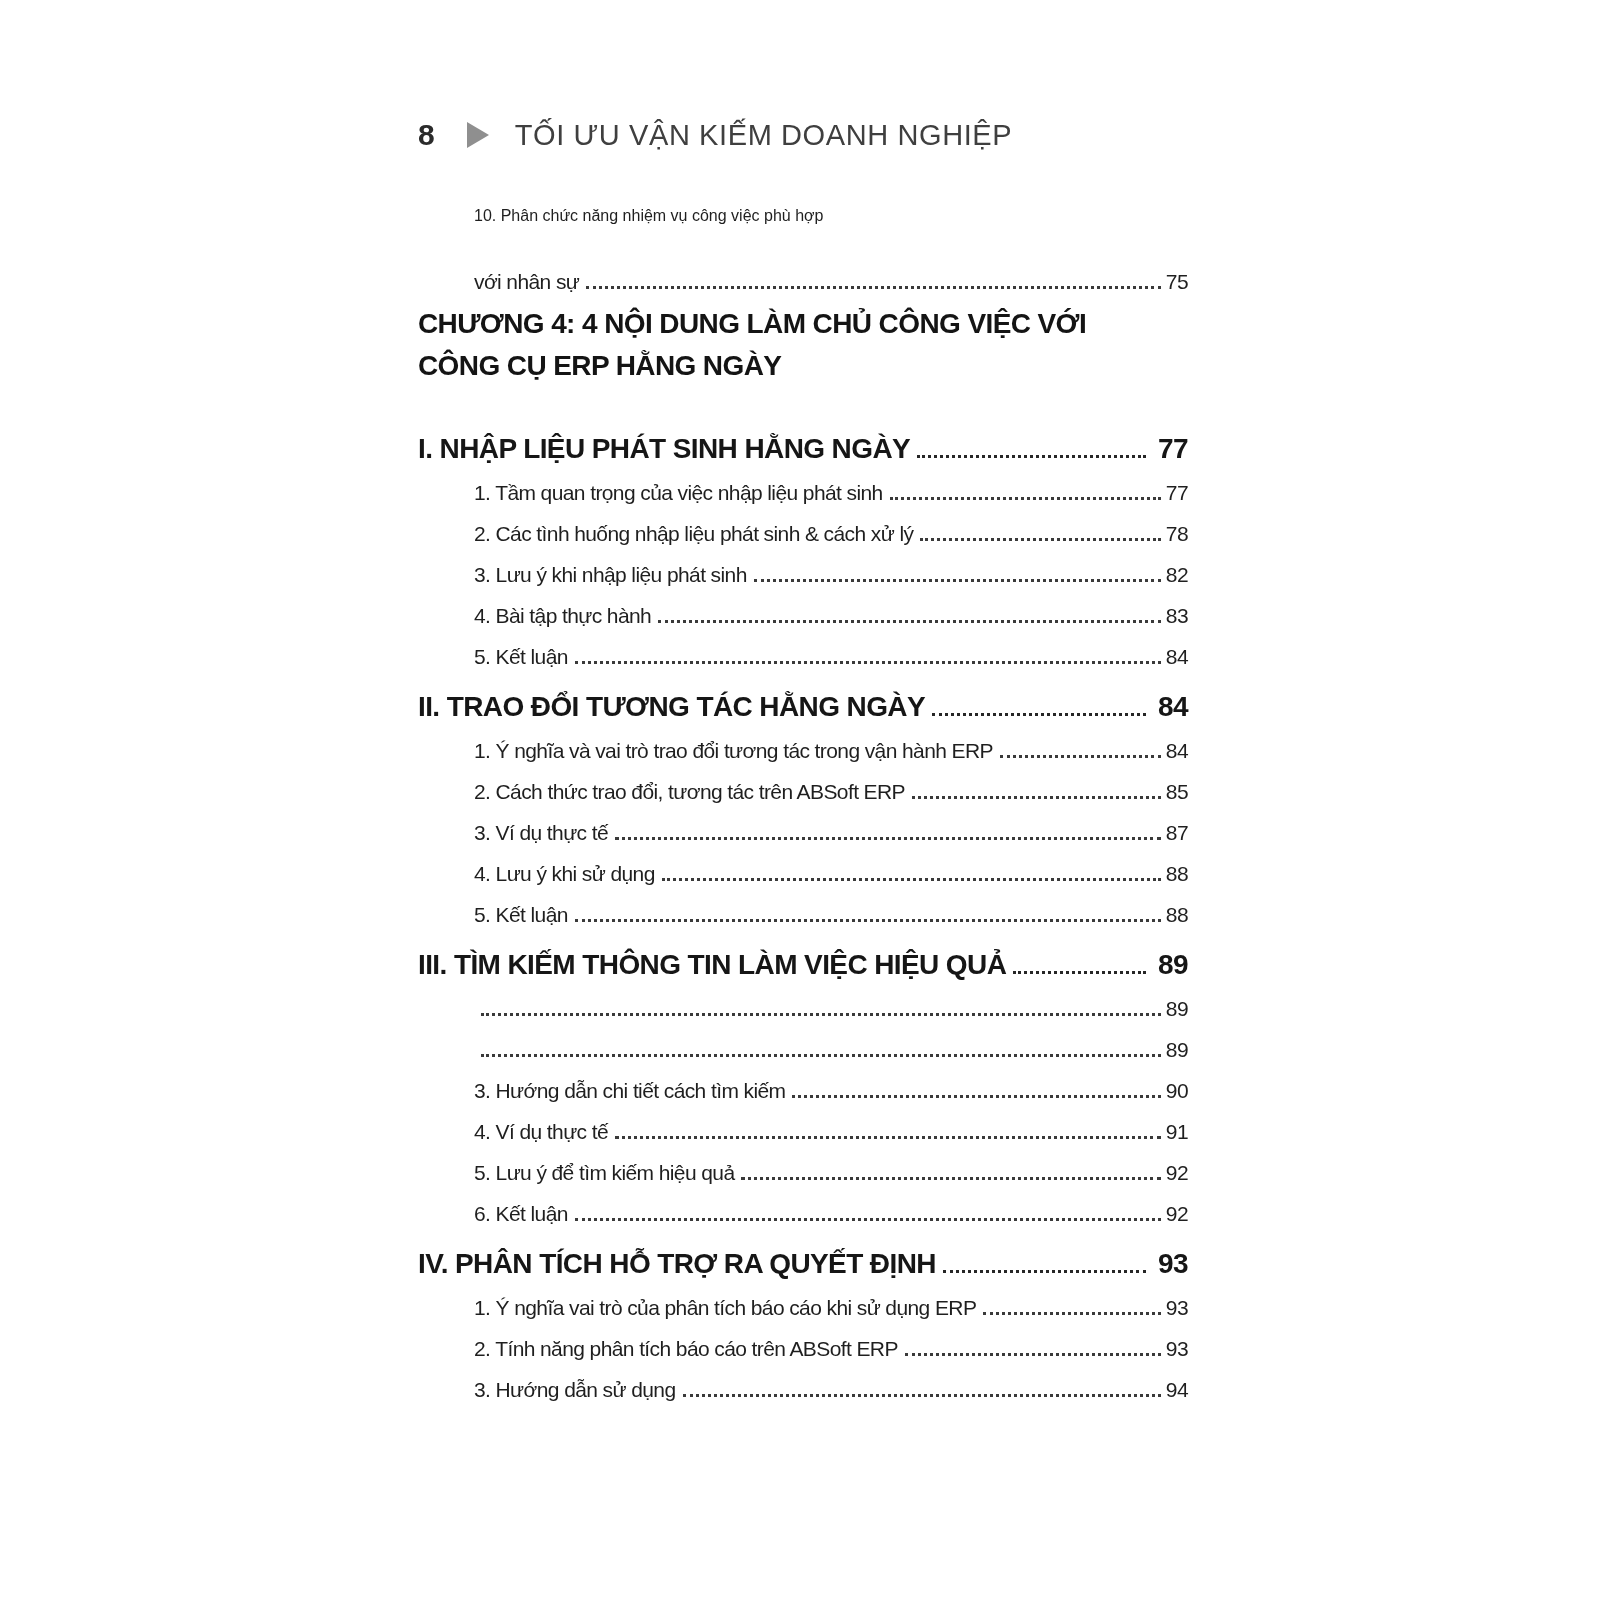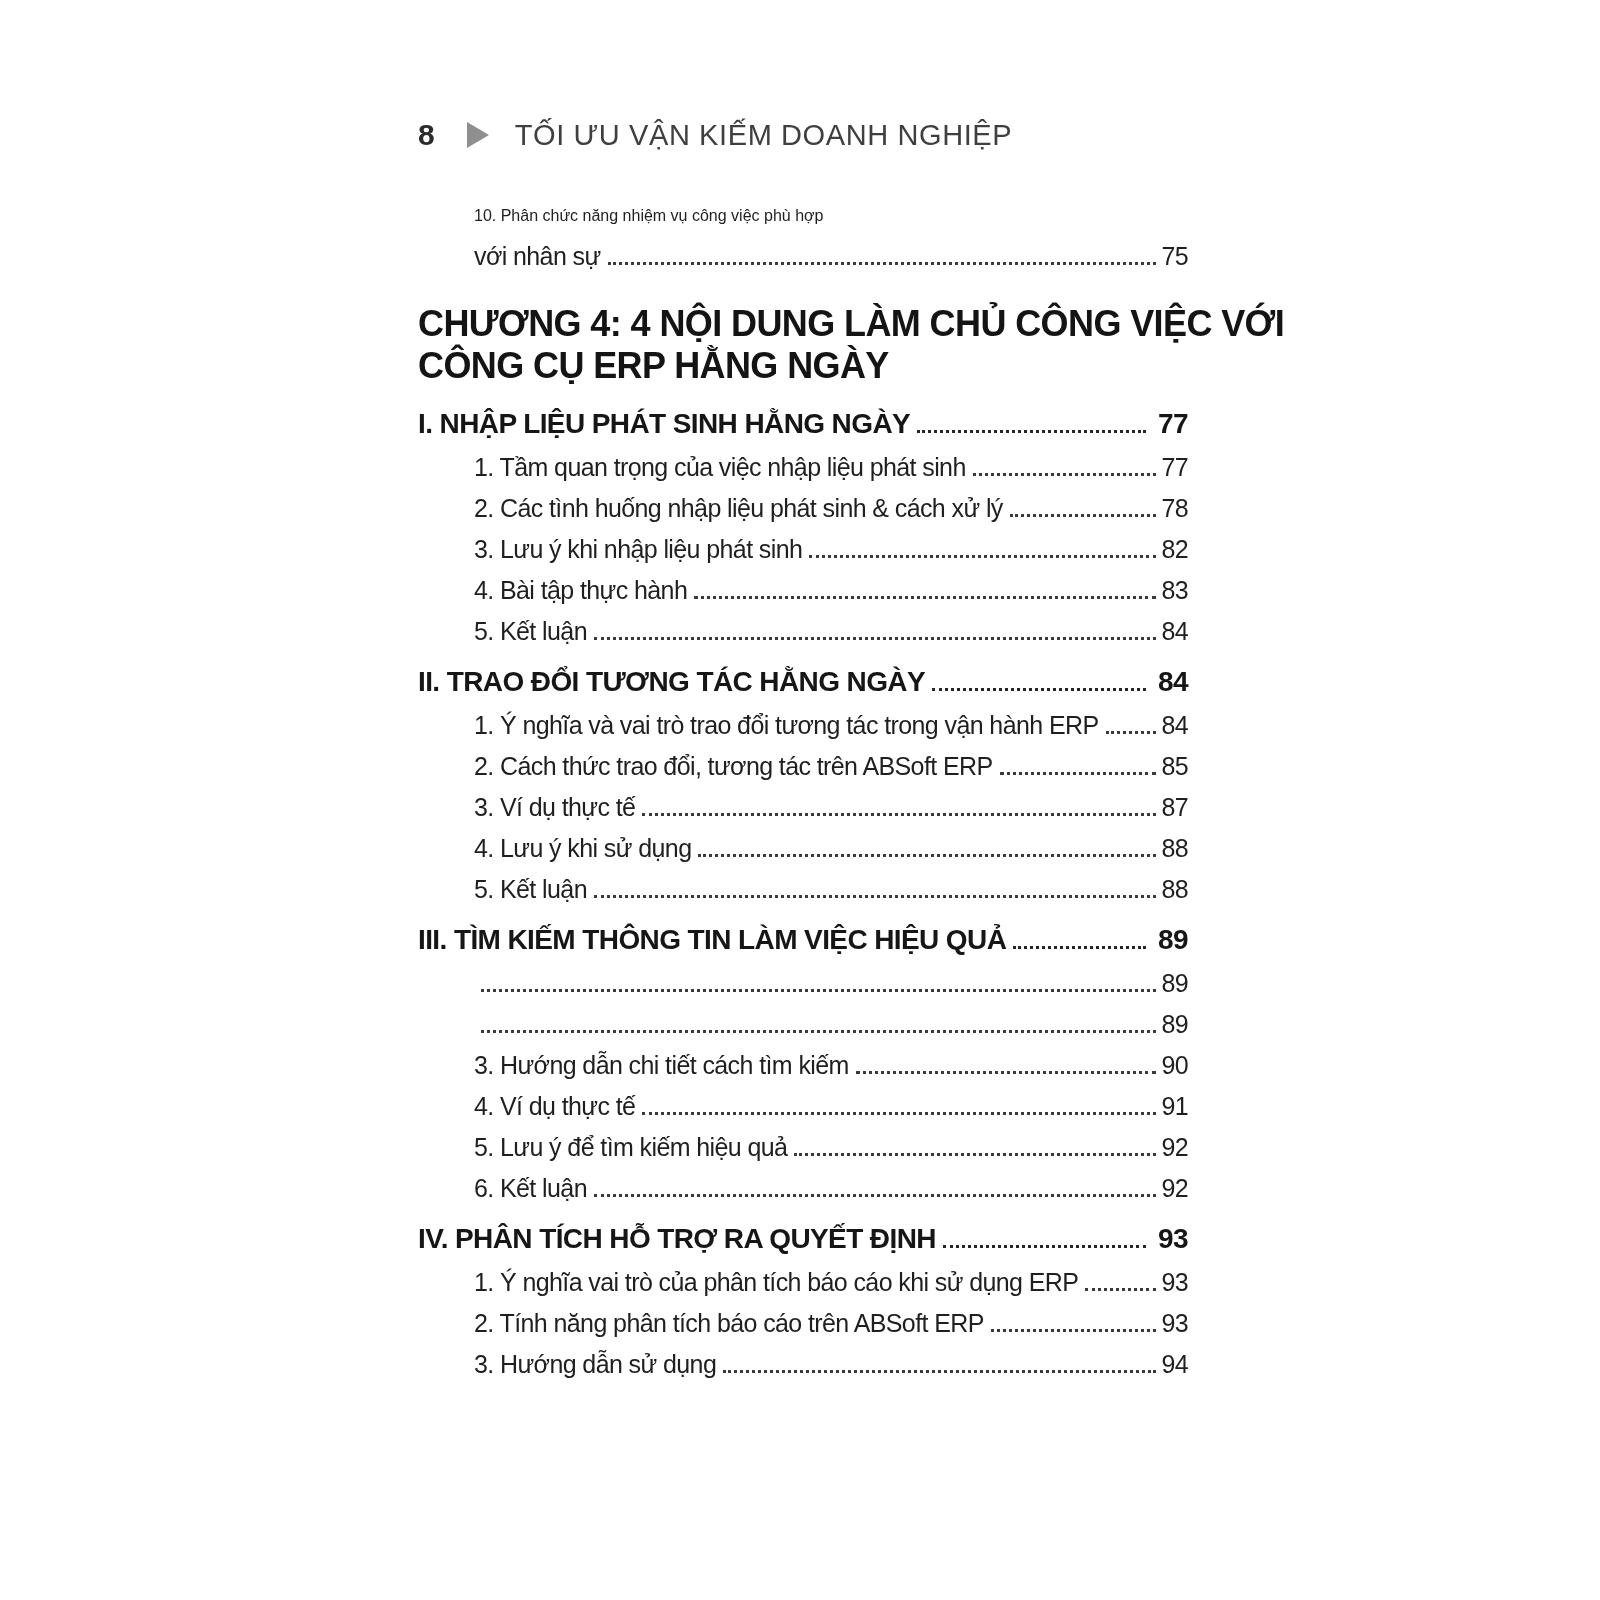"với nhân sự" .row { font-size: 25px -> 21px }
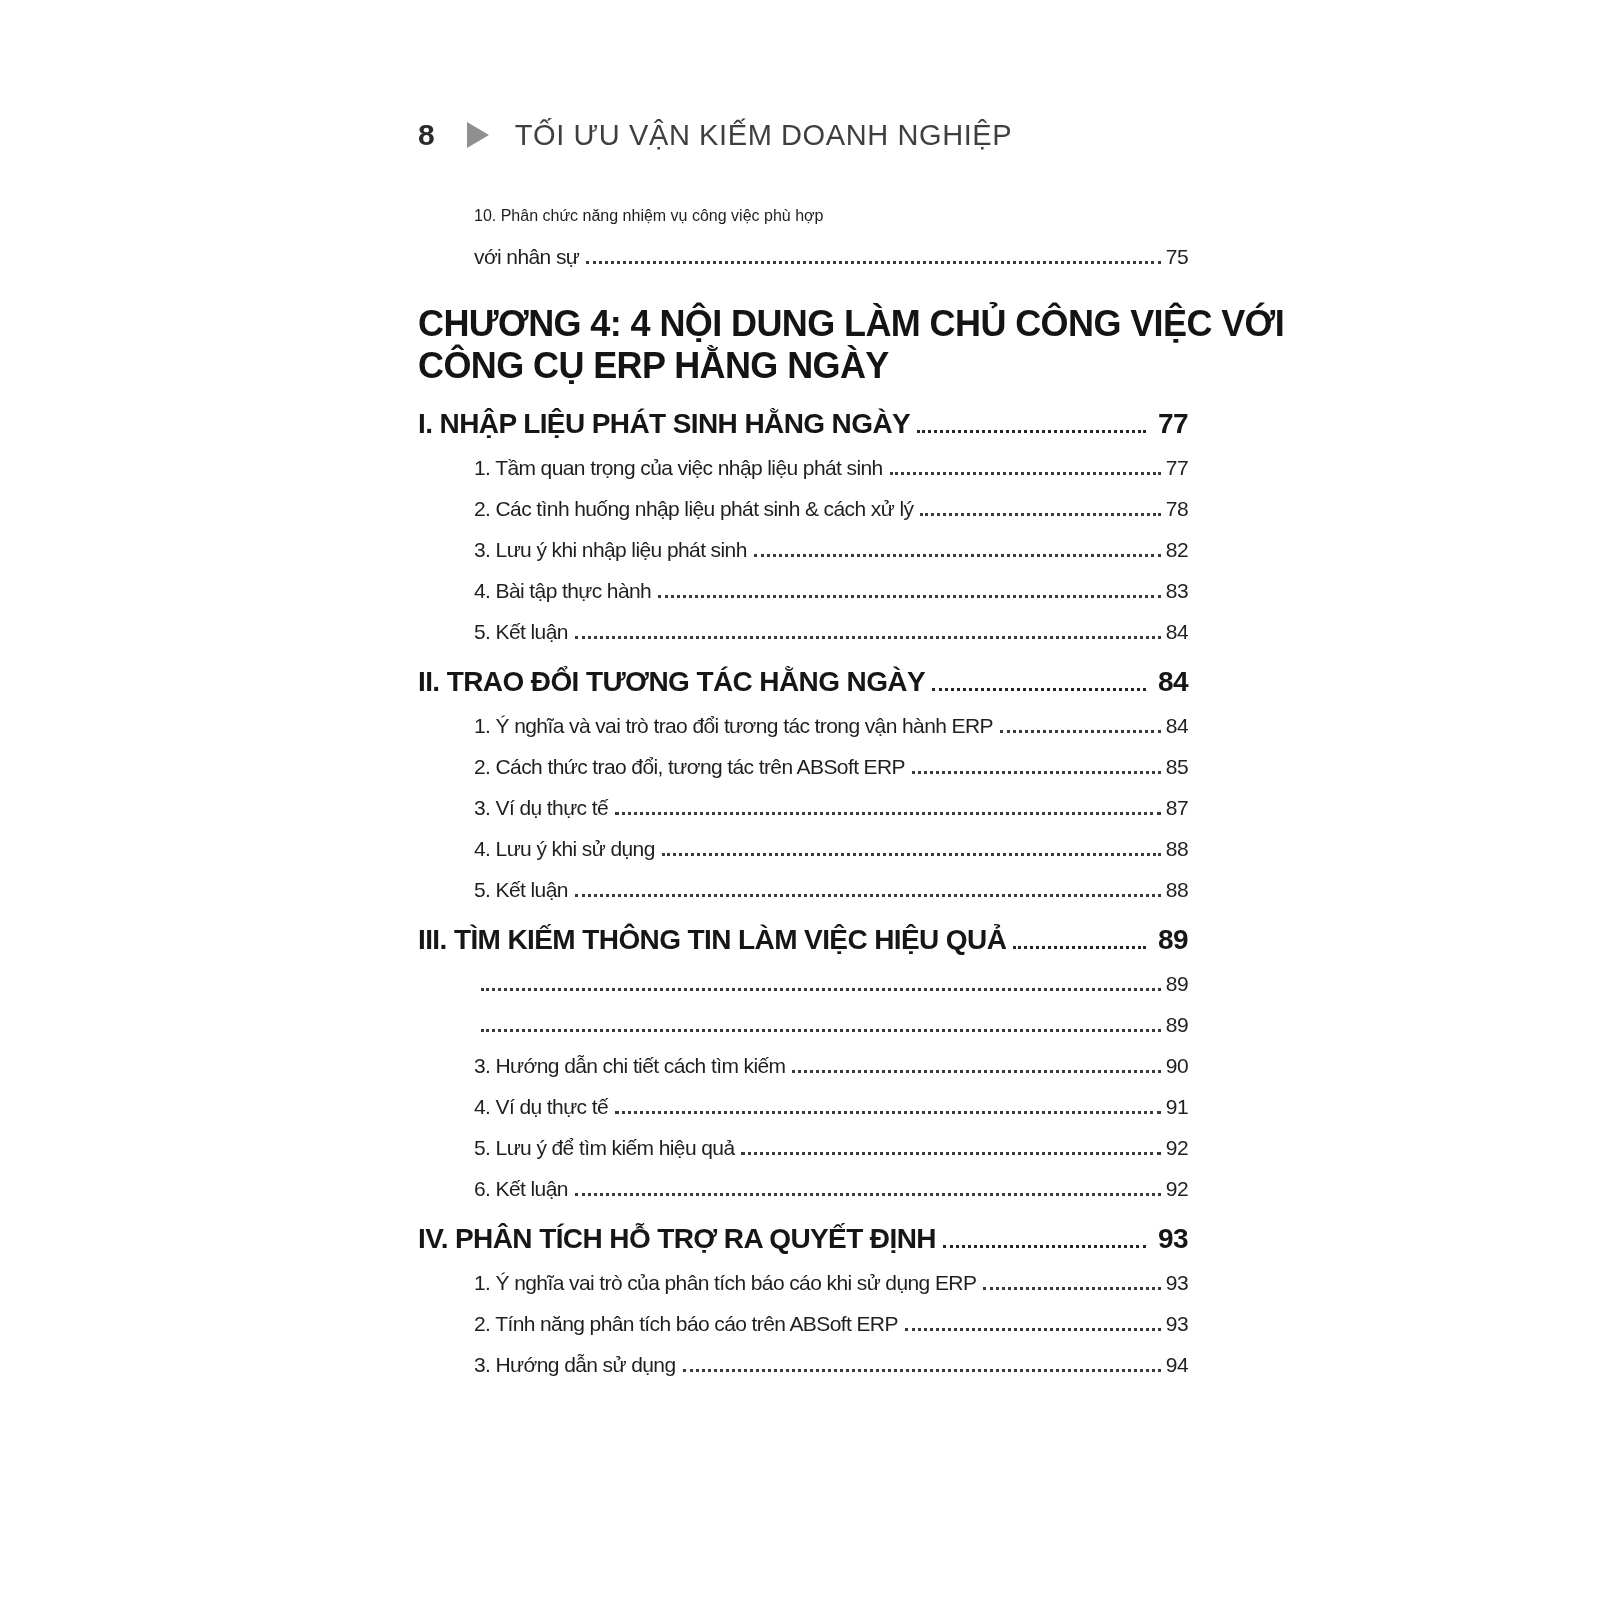"75" .row .pagenum { margin-top: none -> 25px }
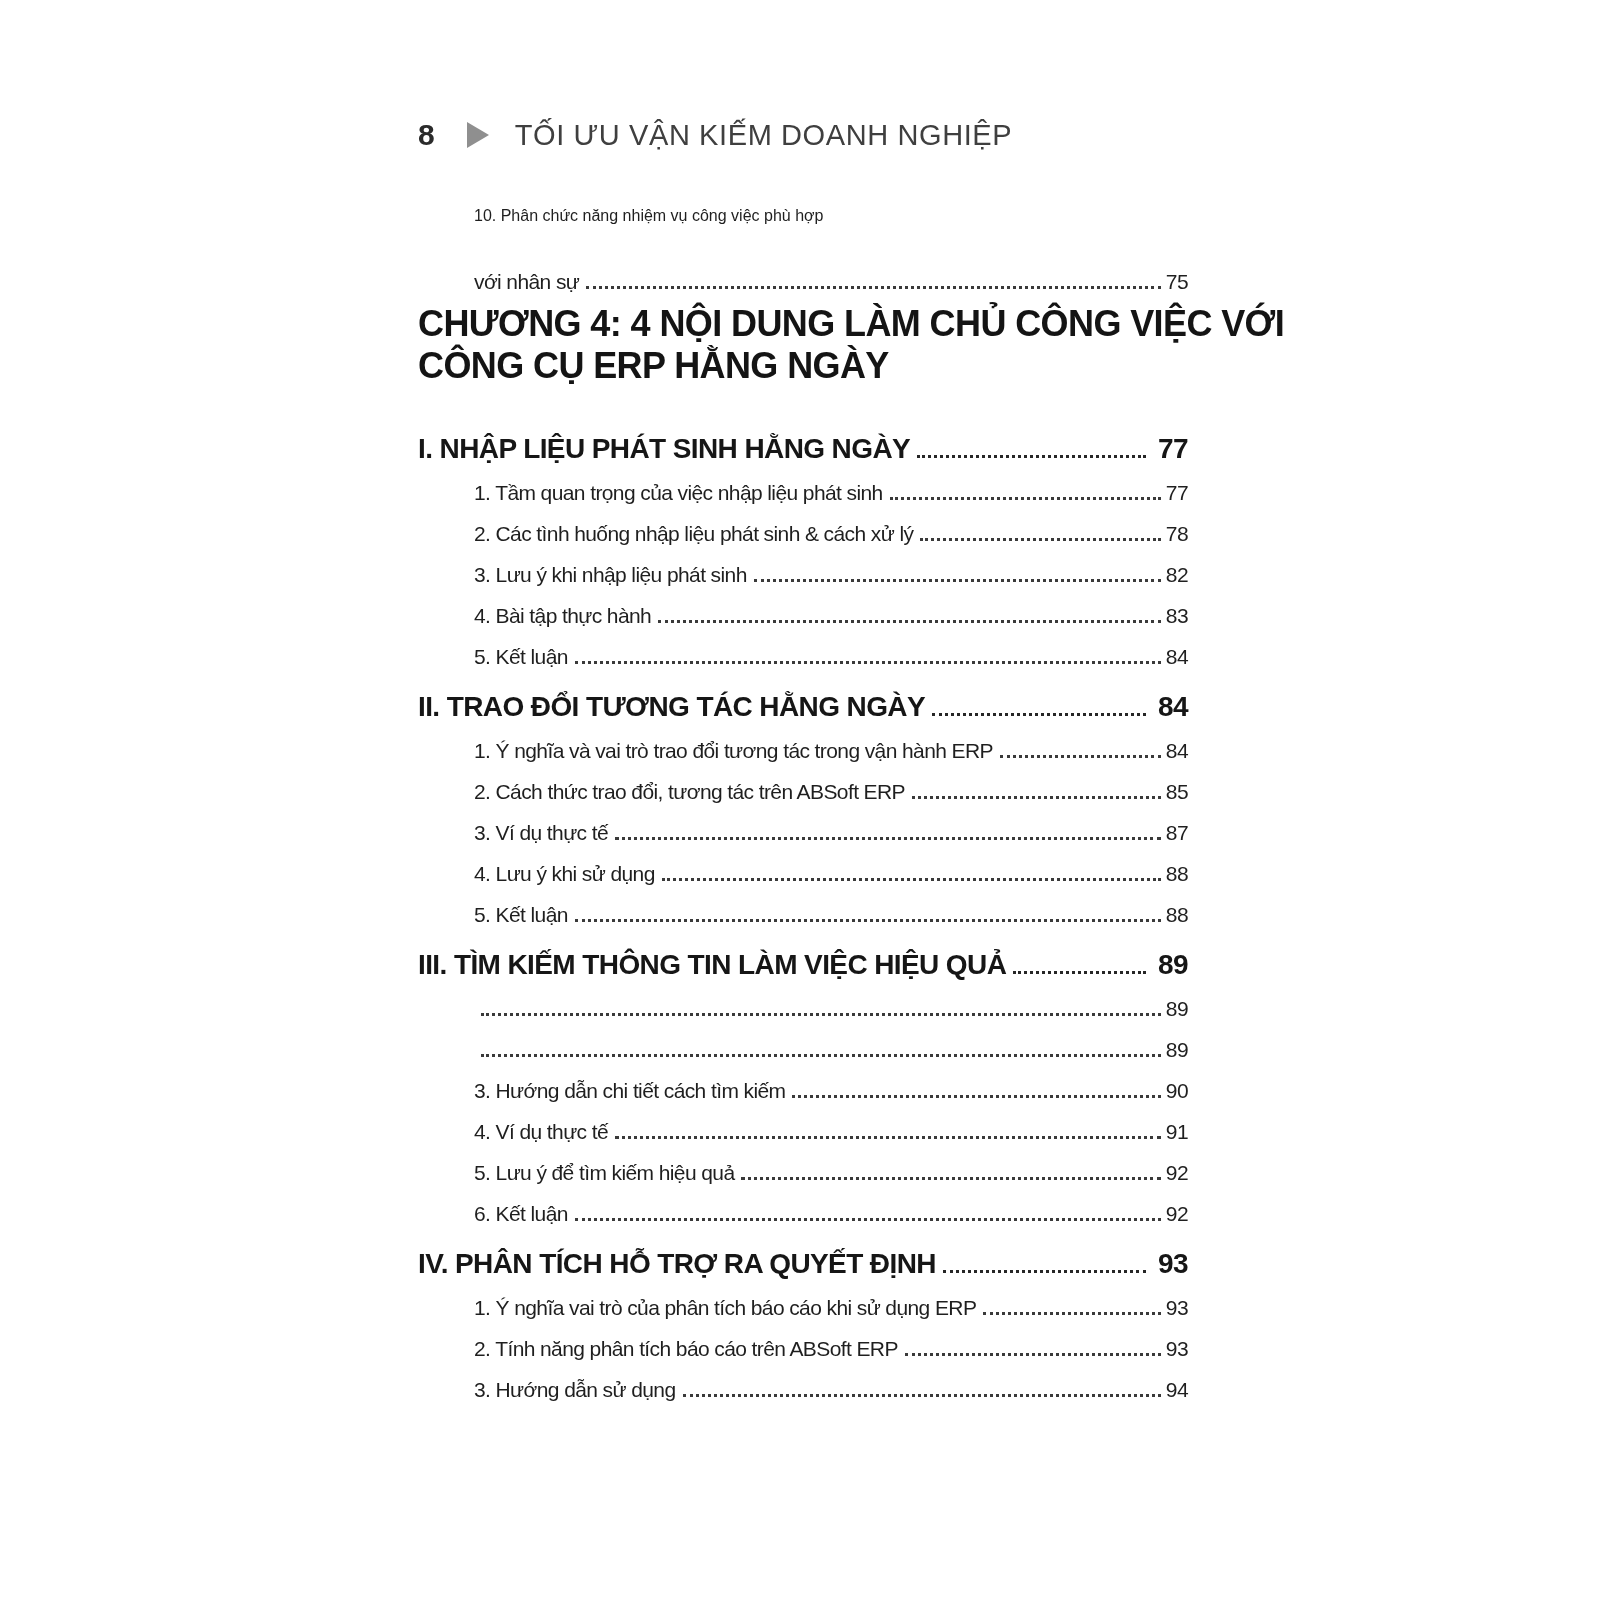"CHƯƠNG 4: 4 NỘI DUNG" .chapter .chline { font-size: 36px -> 28px }
